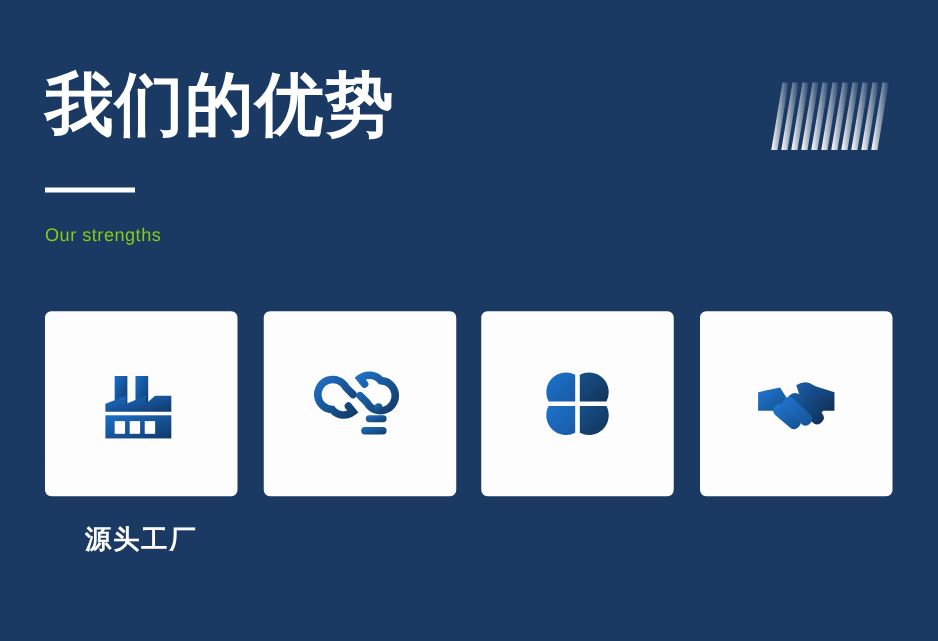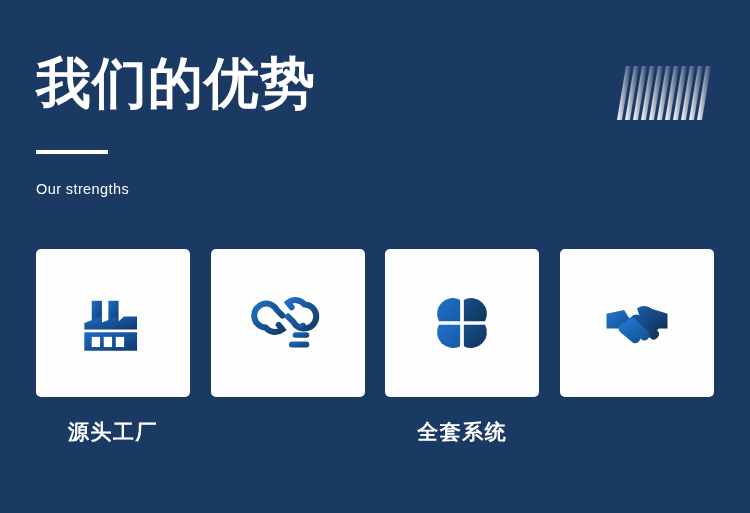"Our strengths" .subtitle { color: #ffffff -> #84cc16 }
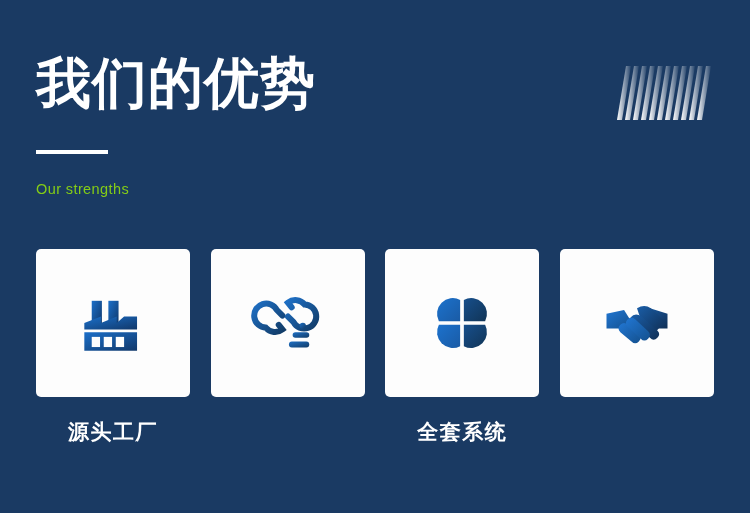"全套系统" div.card-label { html: <div>全套系统</div> -> none }
